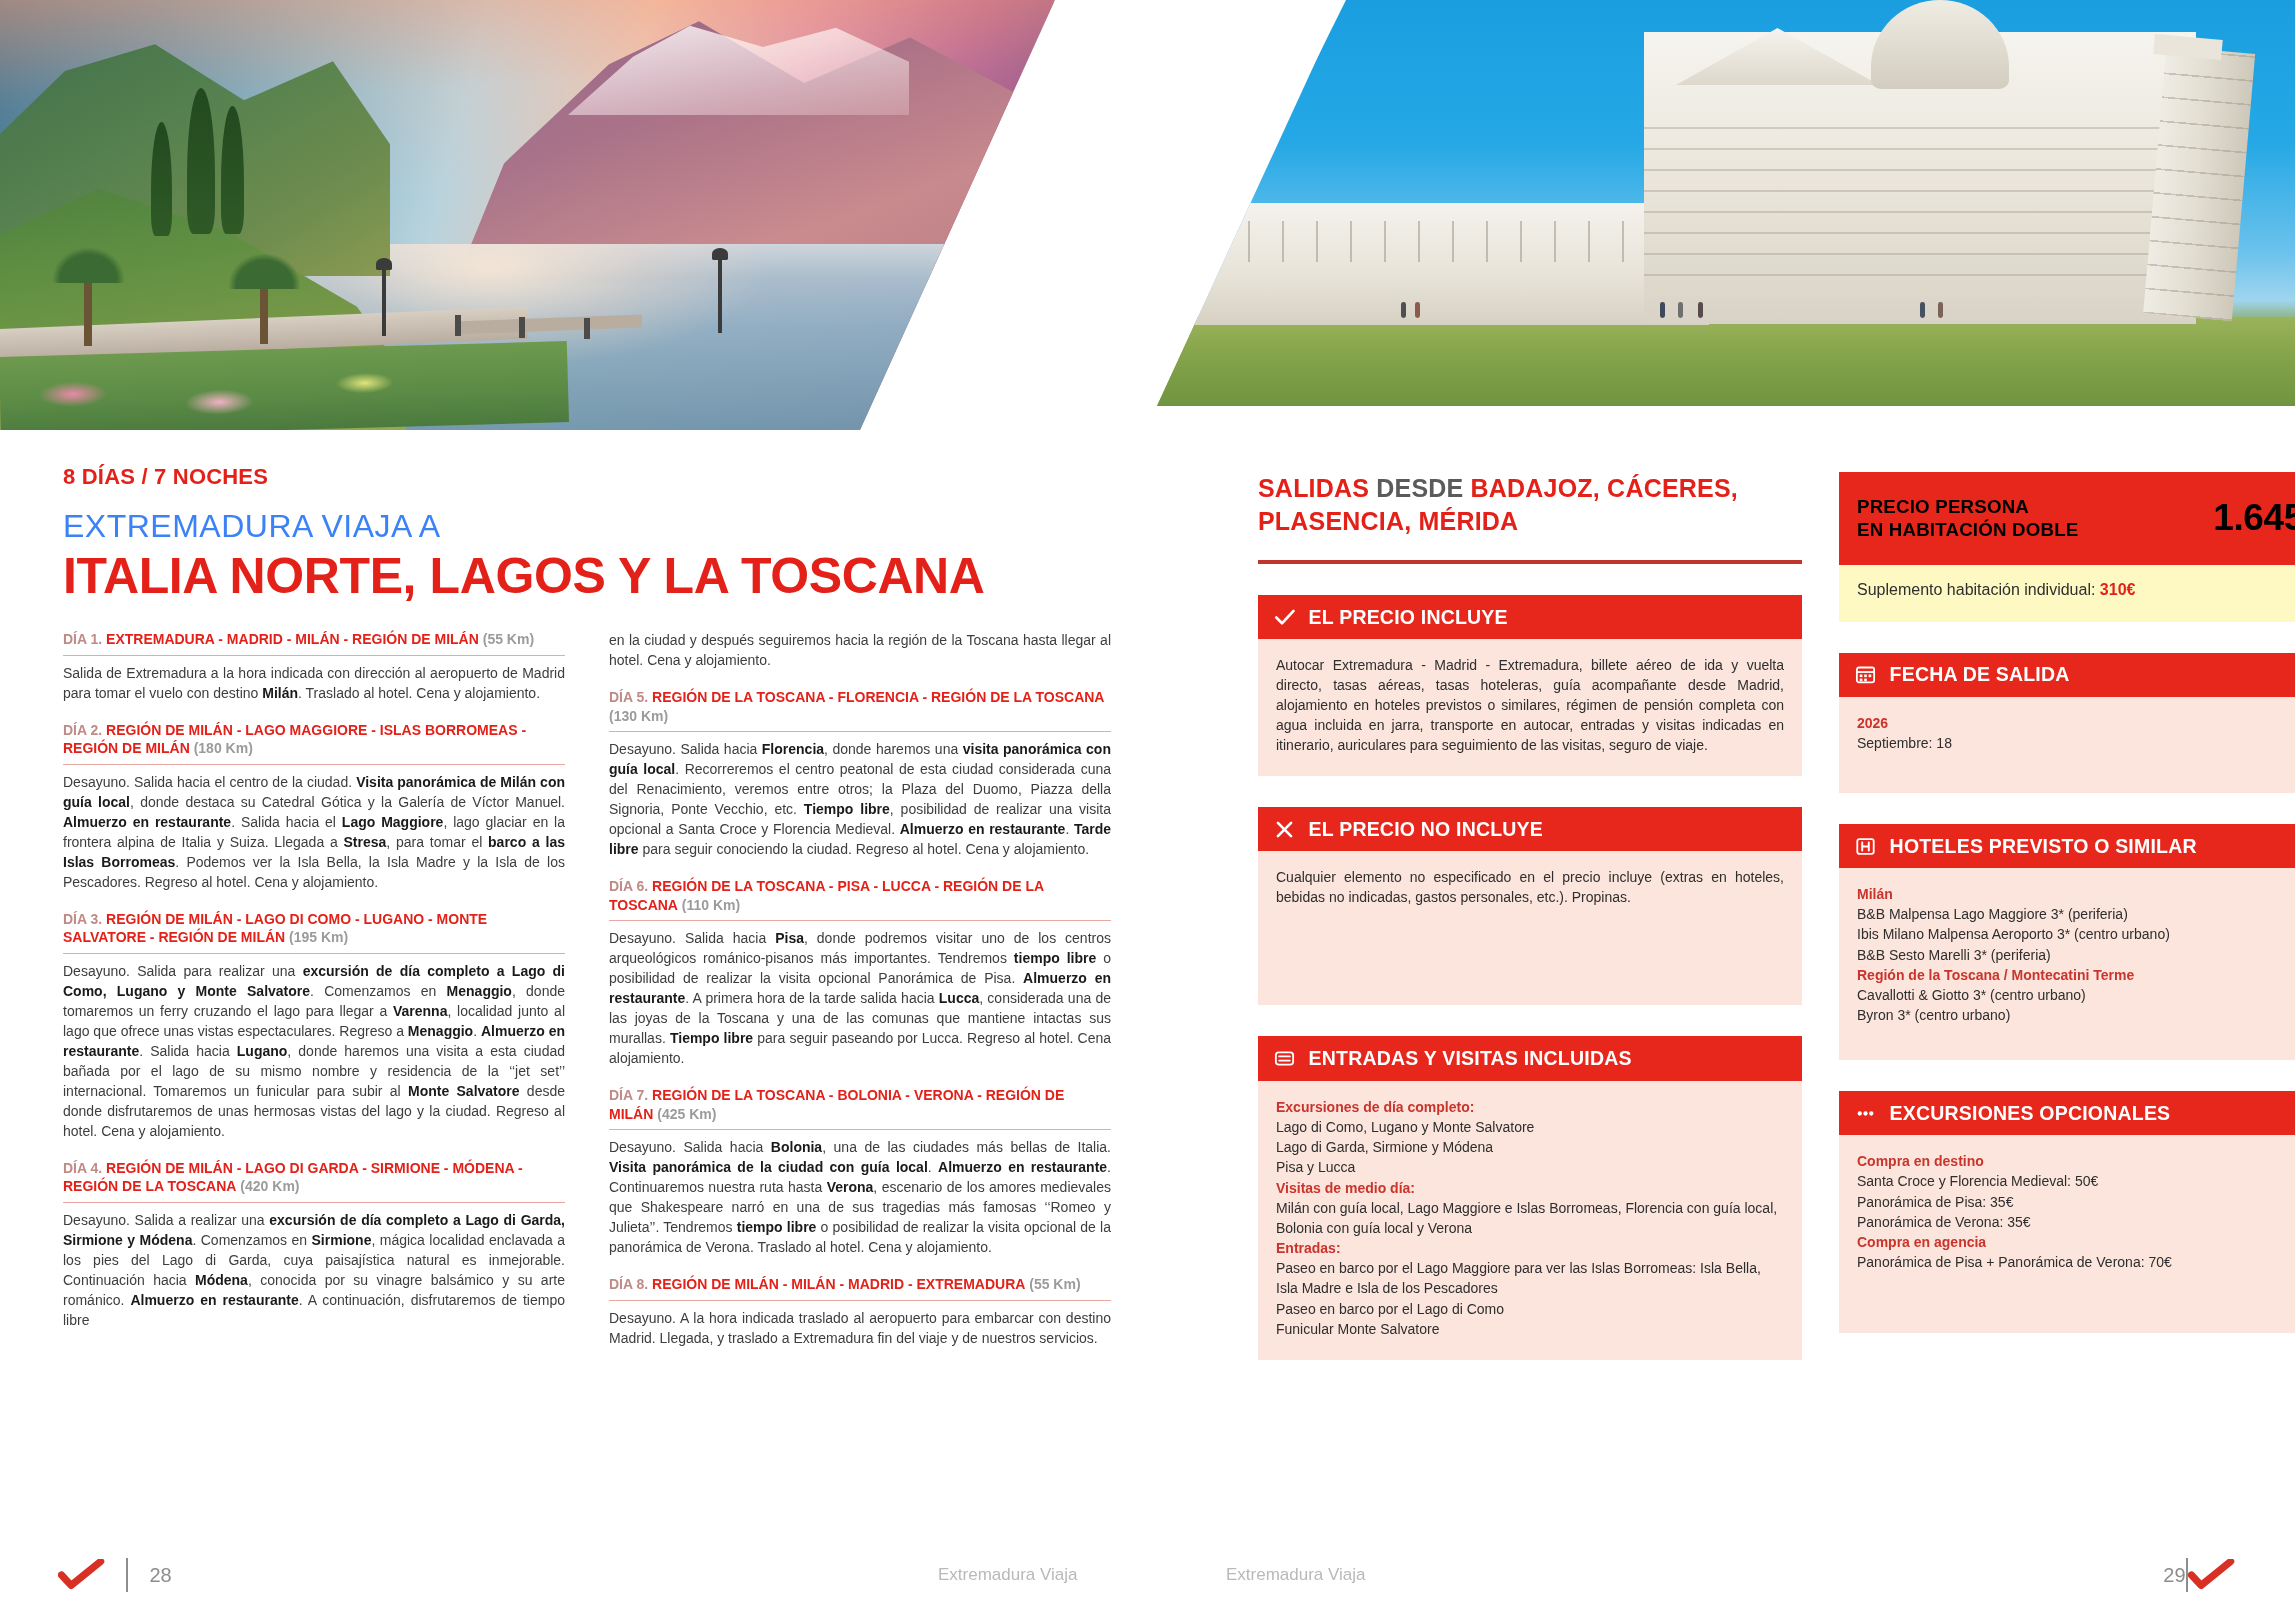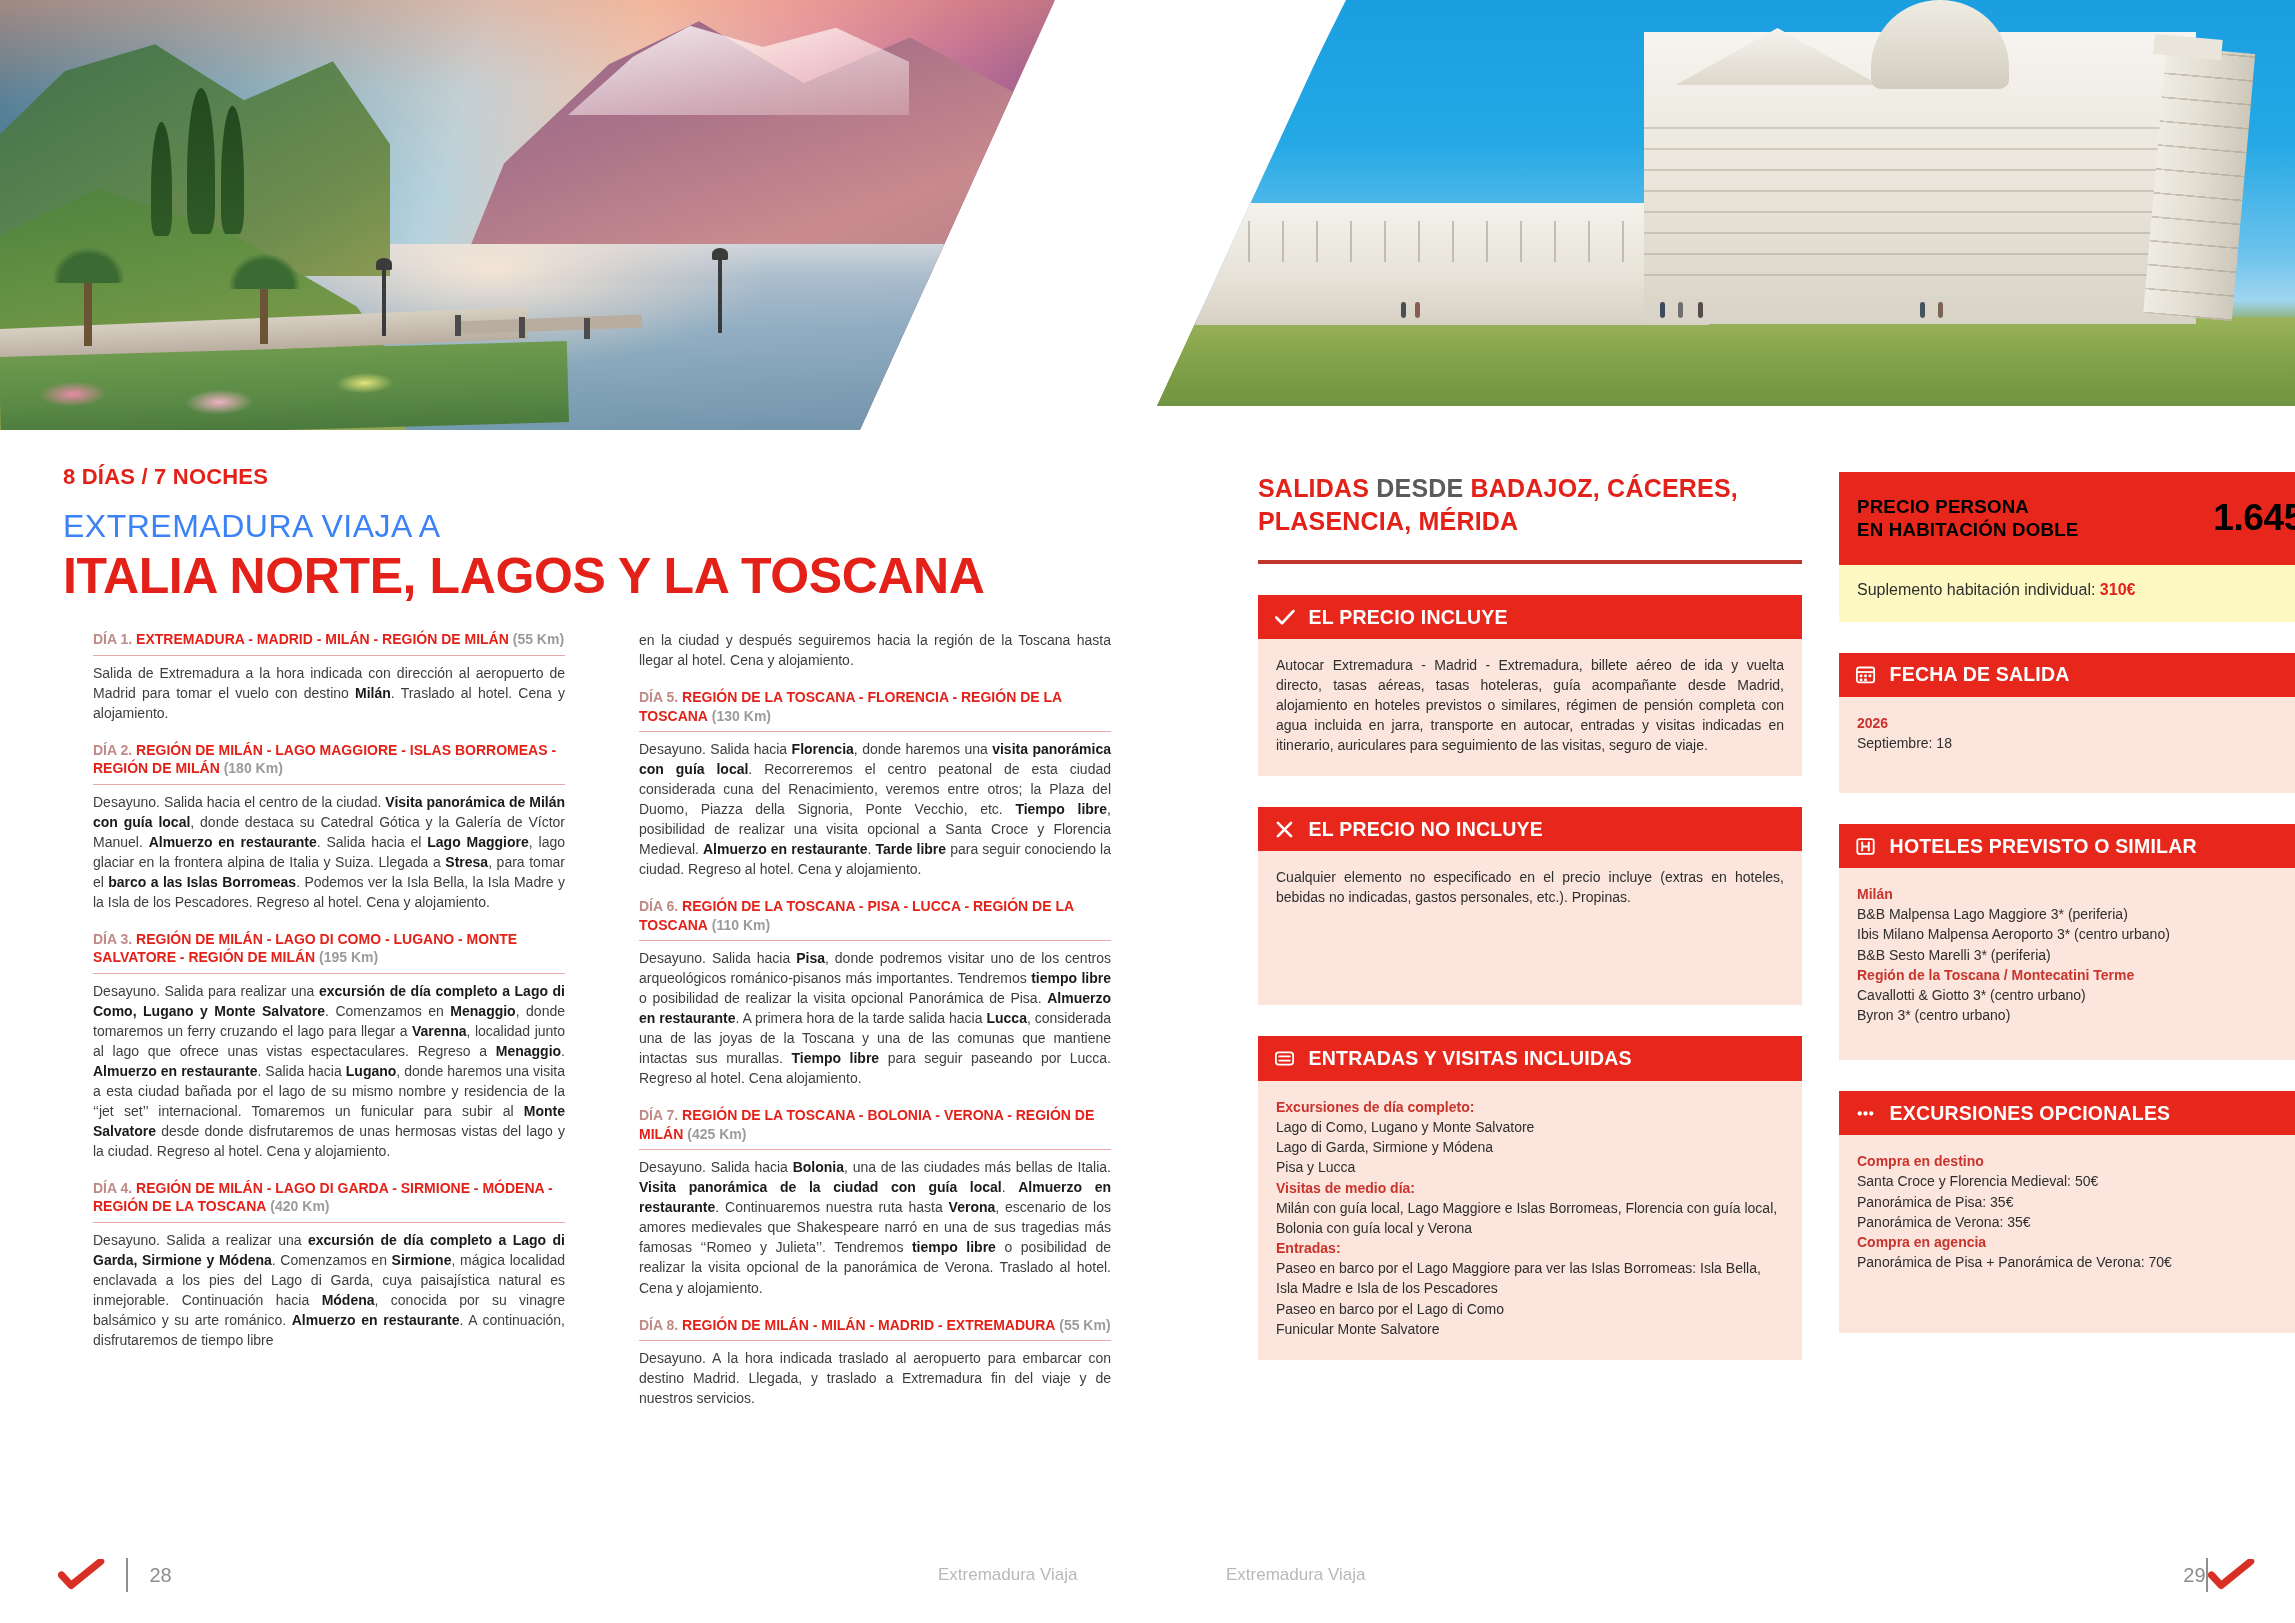"DÍA 1. EXTREMADURA - MADRID" .day { margin-left: 30px -> none }
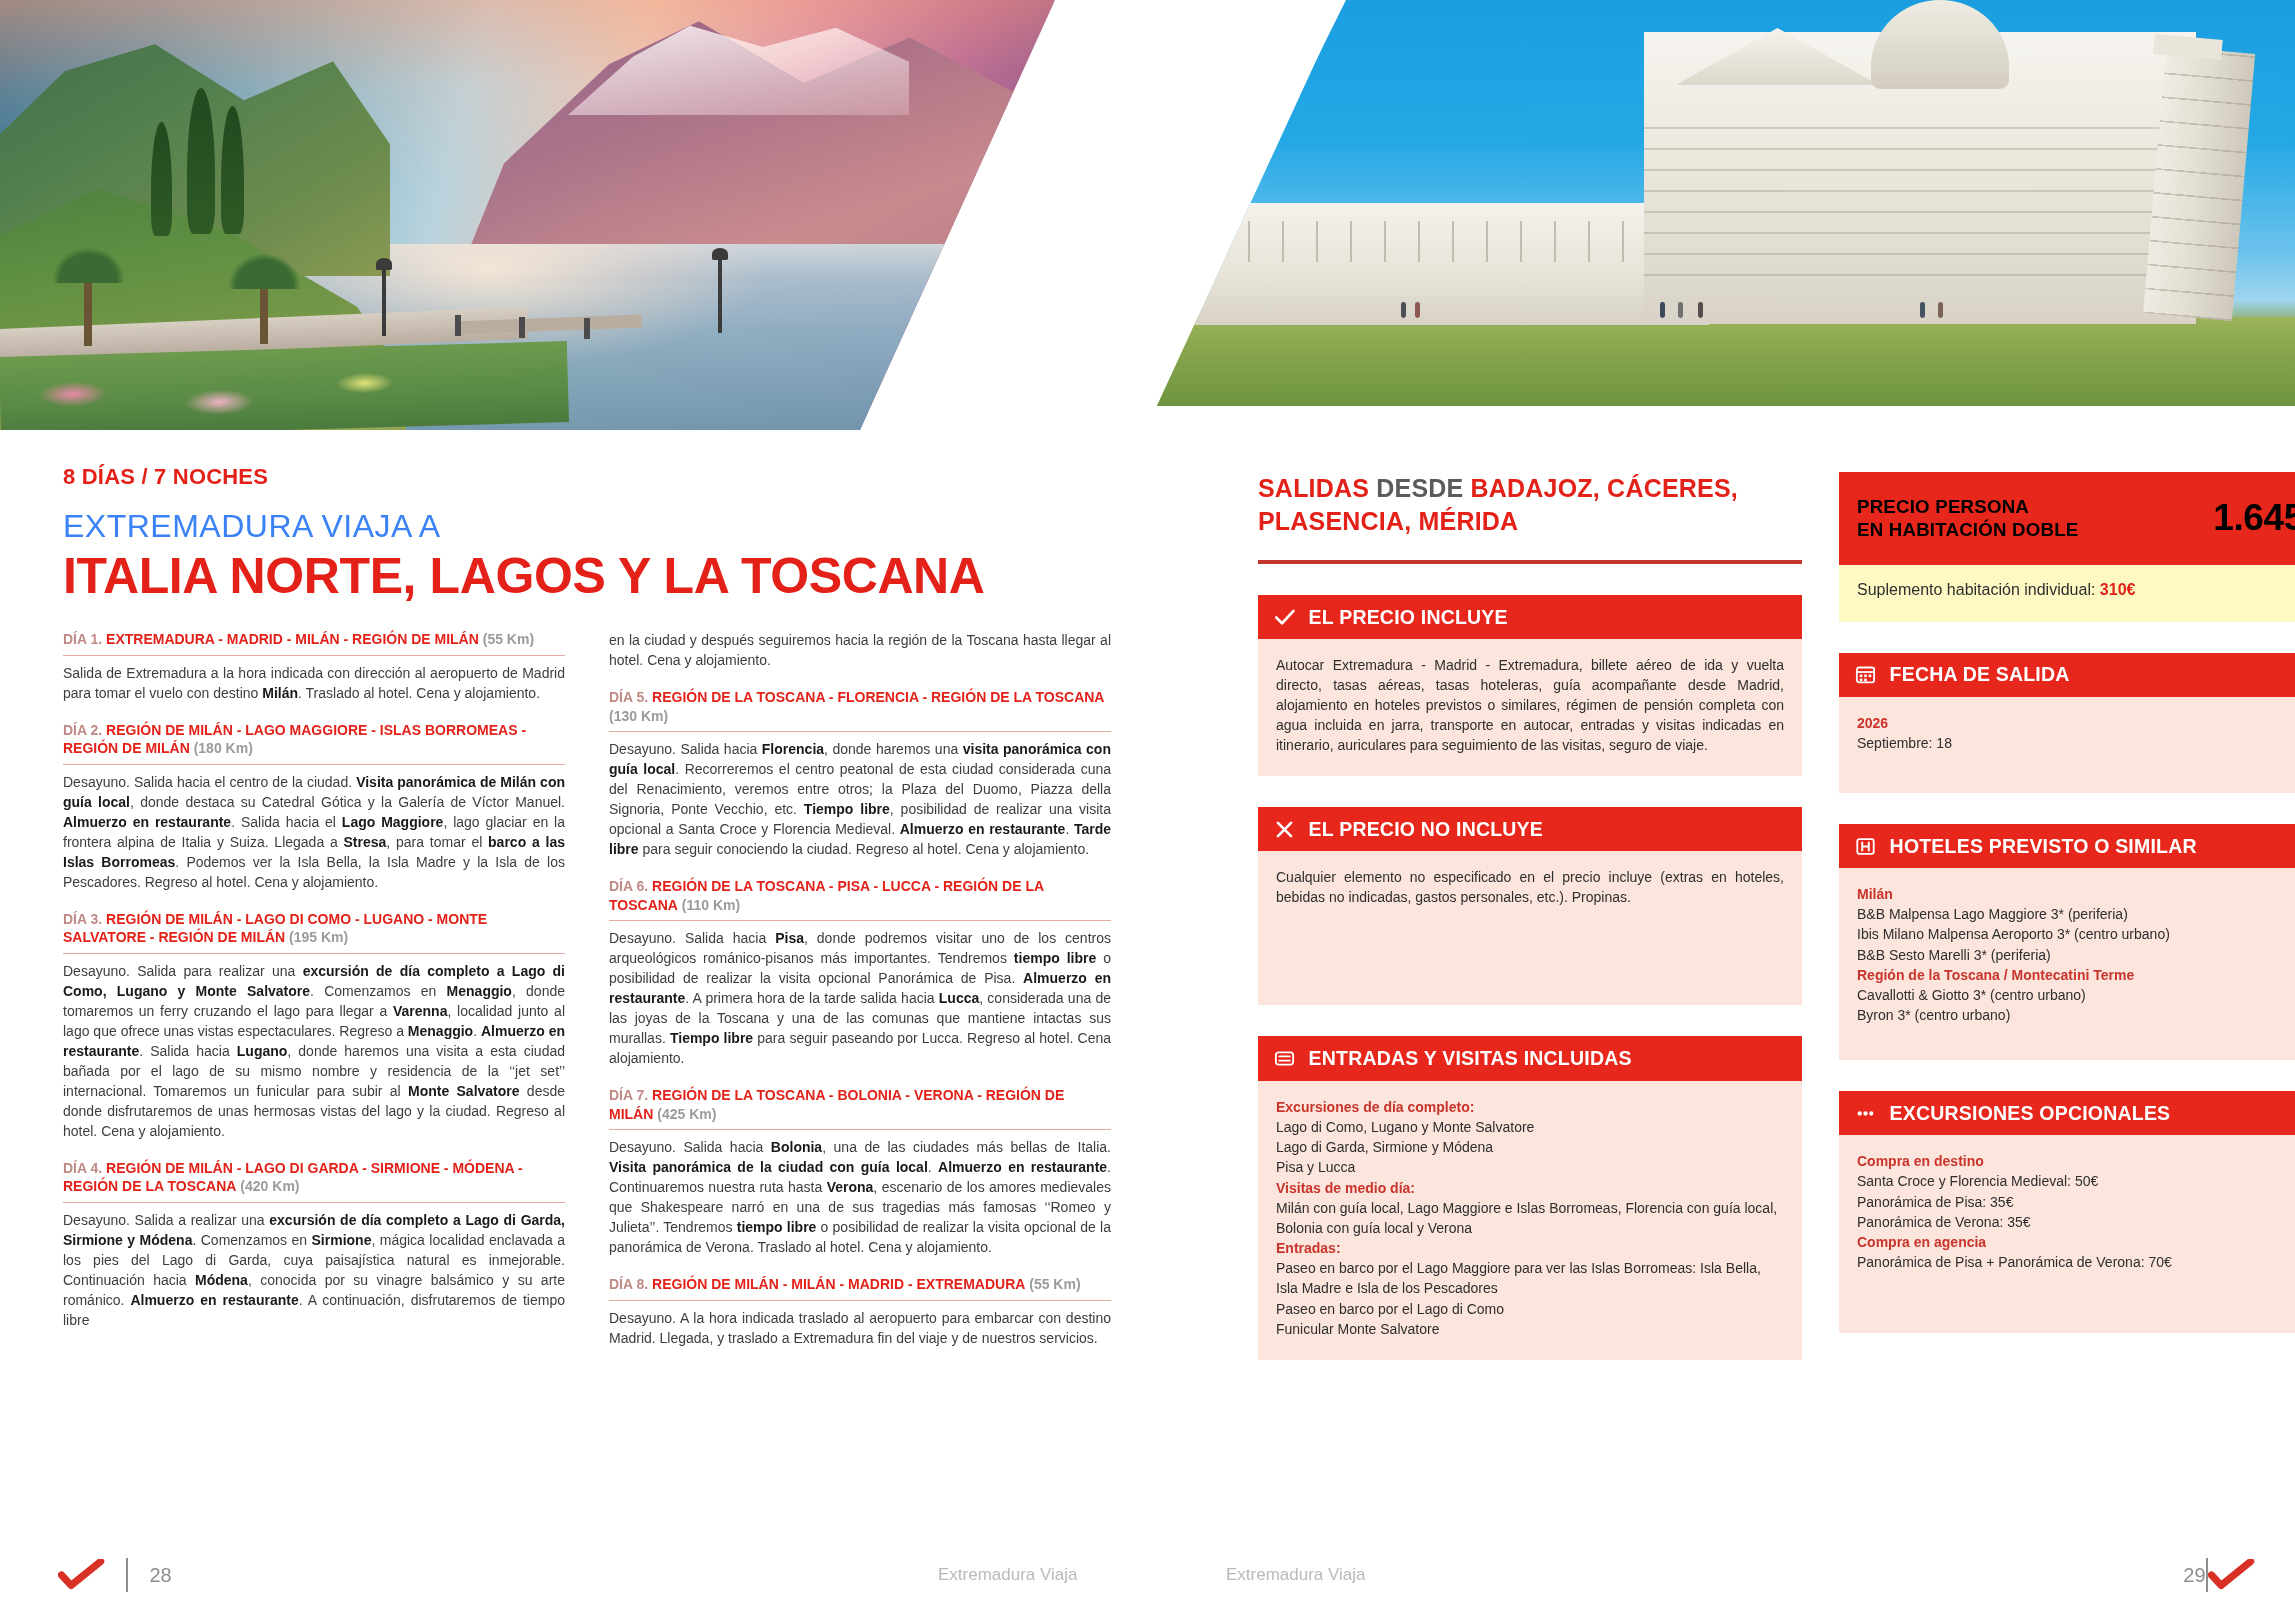"29" .f-right { right: 40px -> 60px }
